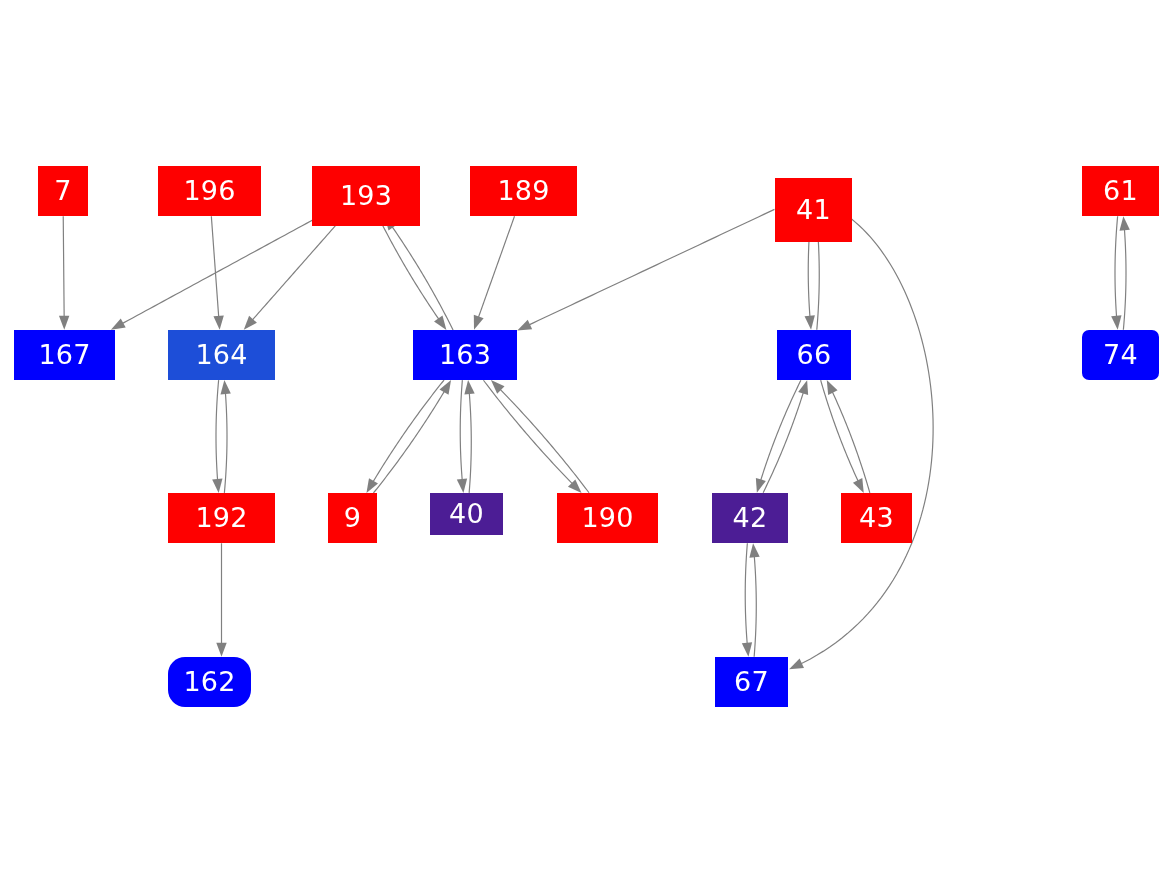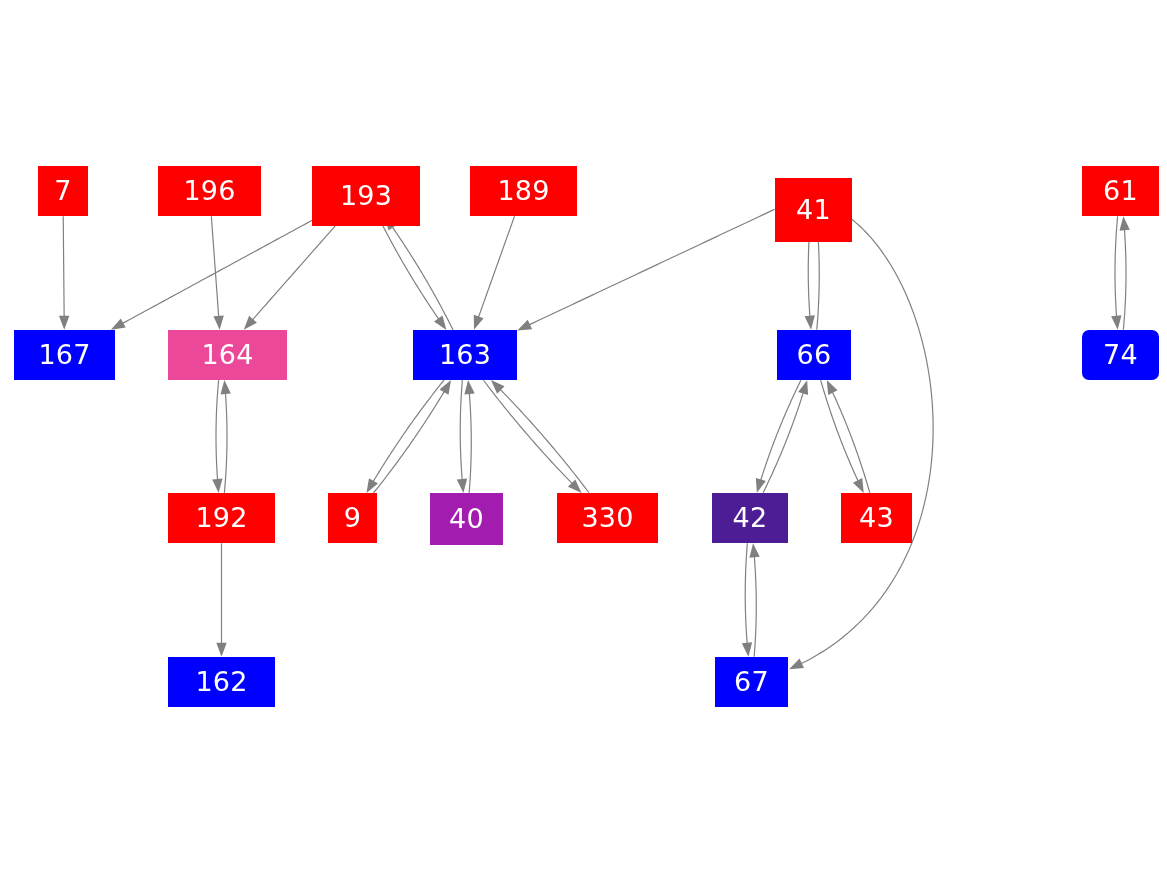"164" div.node { background: #ec4899 -> #1d4ed8; width: 119px -> 107px }
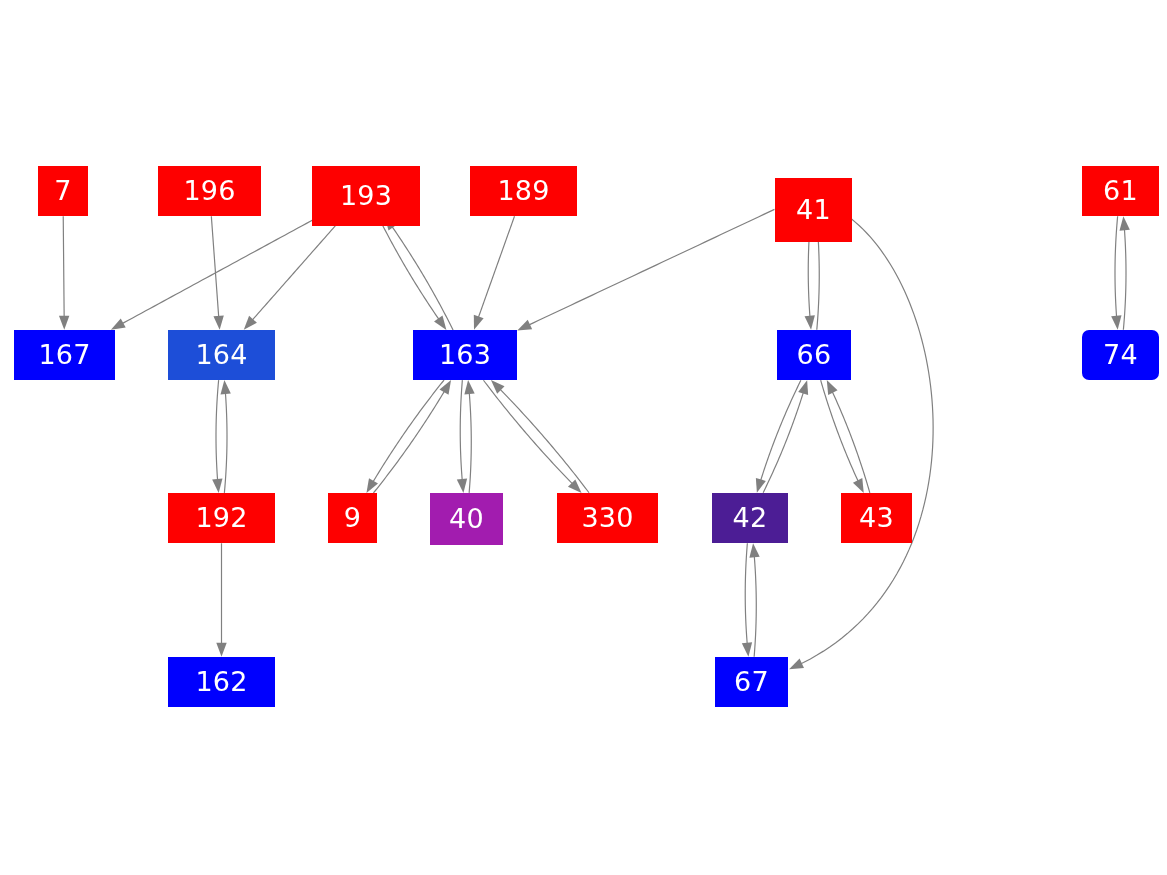"40" div.node { background: #a21caf -> #4c1d95; height: 52px -> 42px }
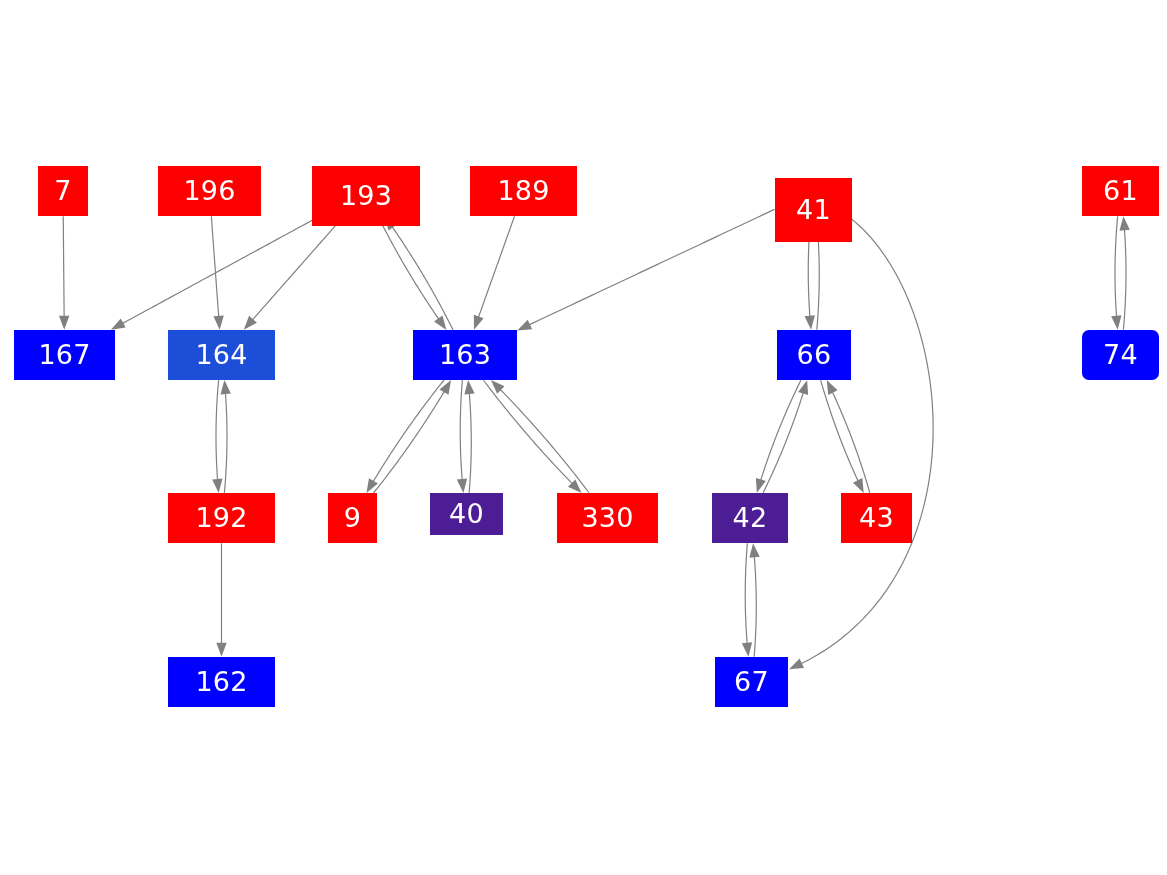"330" span.node-label { text: 330 -> 190 }
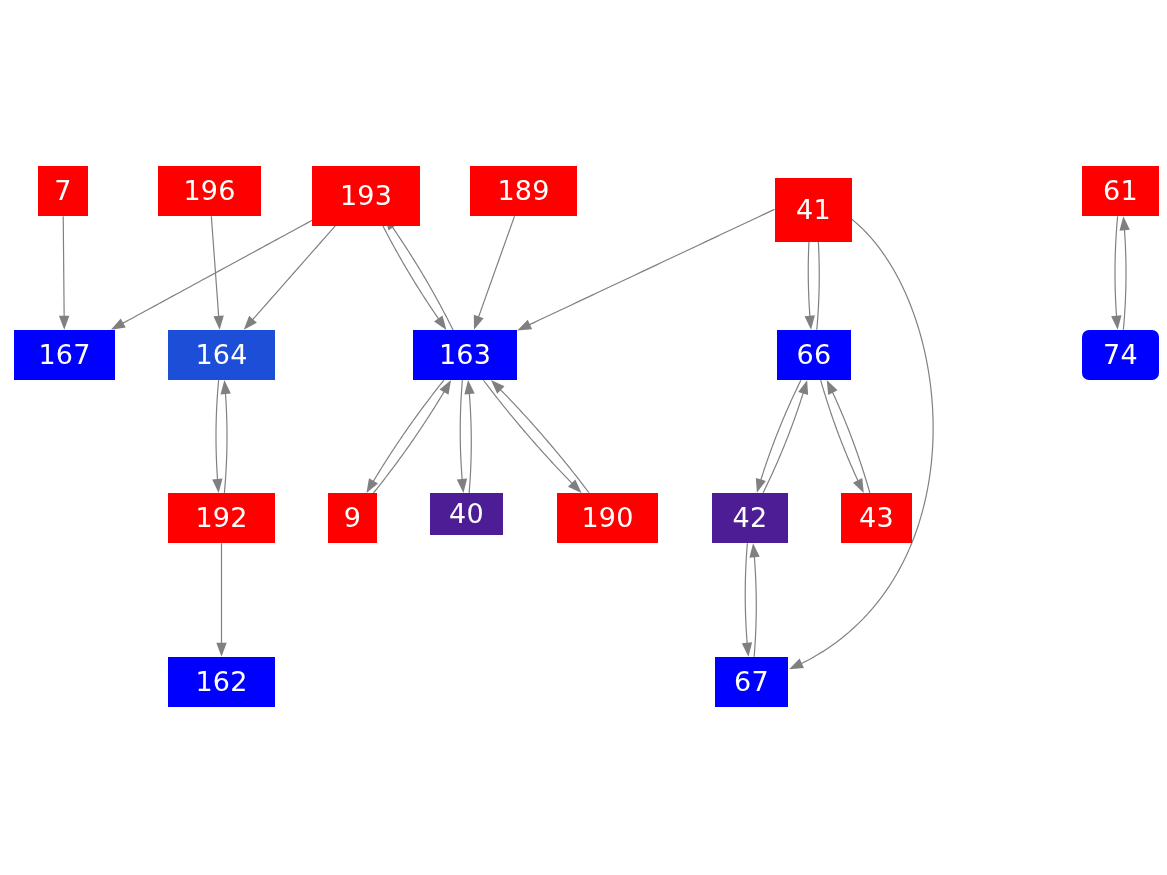"162" div.node { border-radius: none -> 17px; width: 107px -> 83px }
